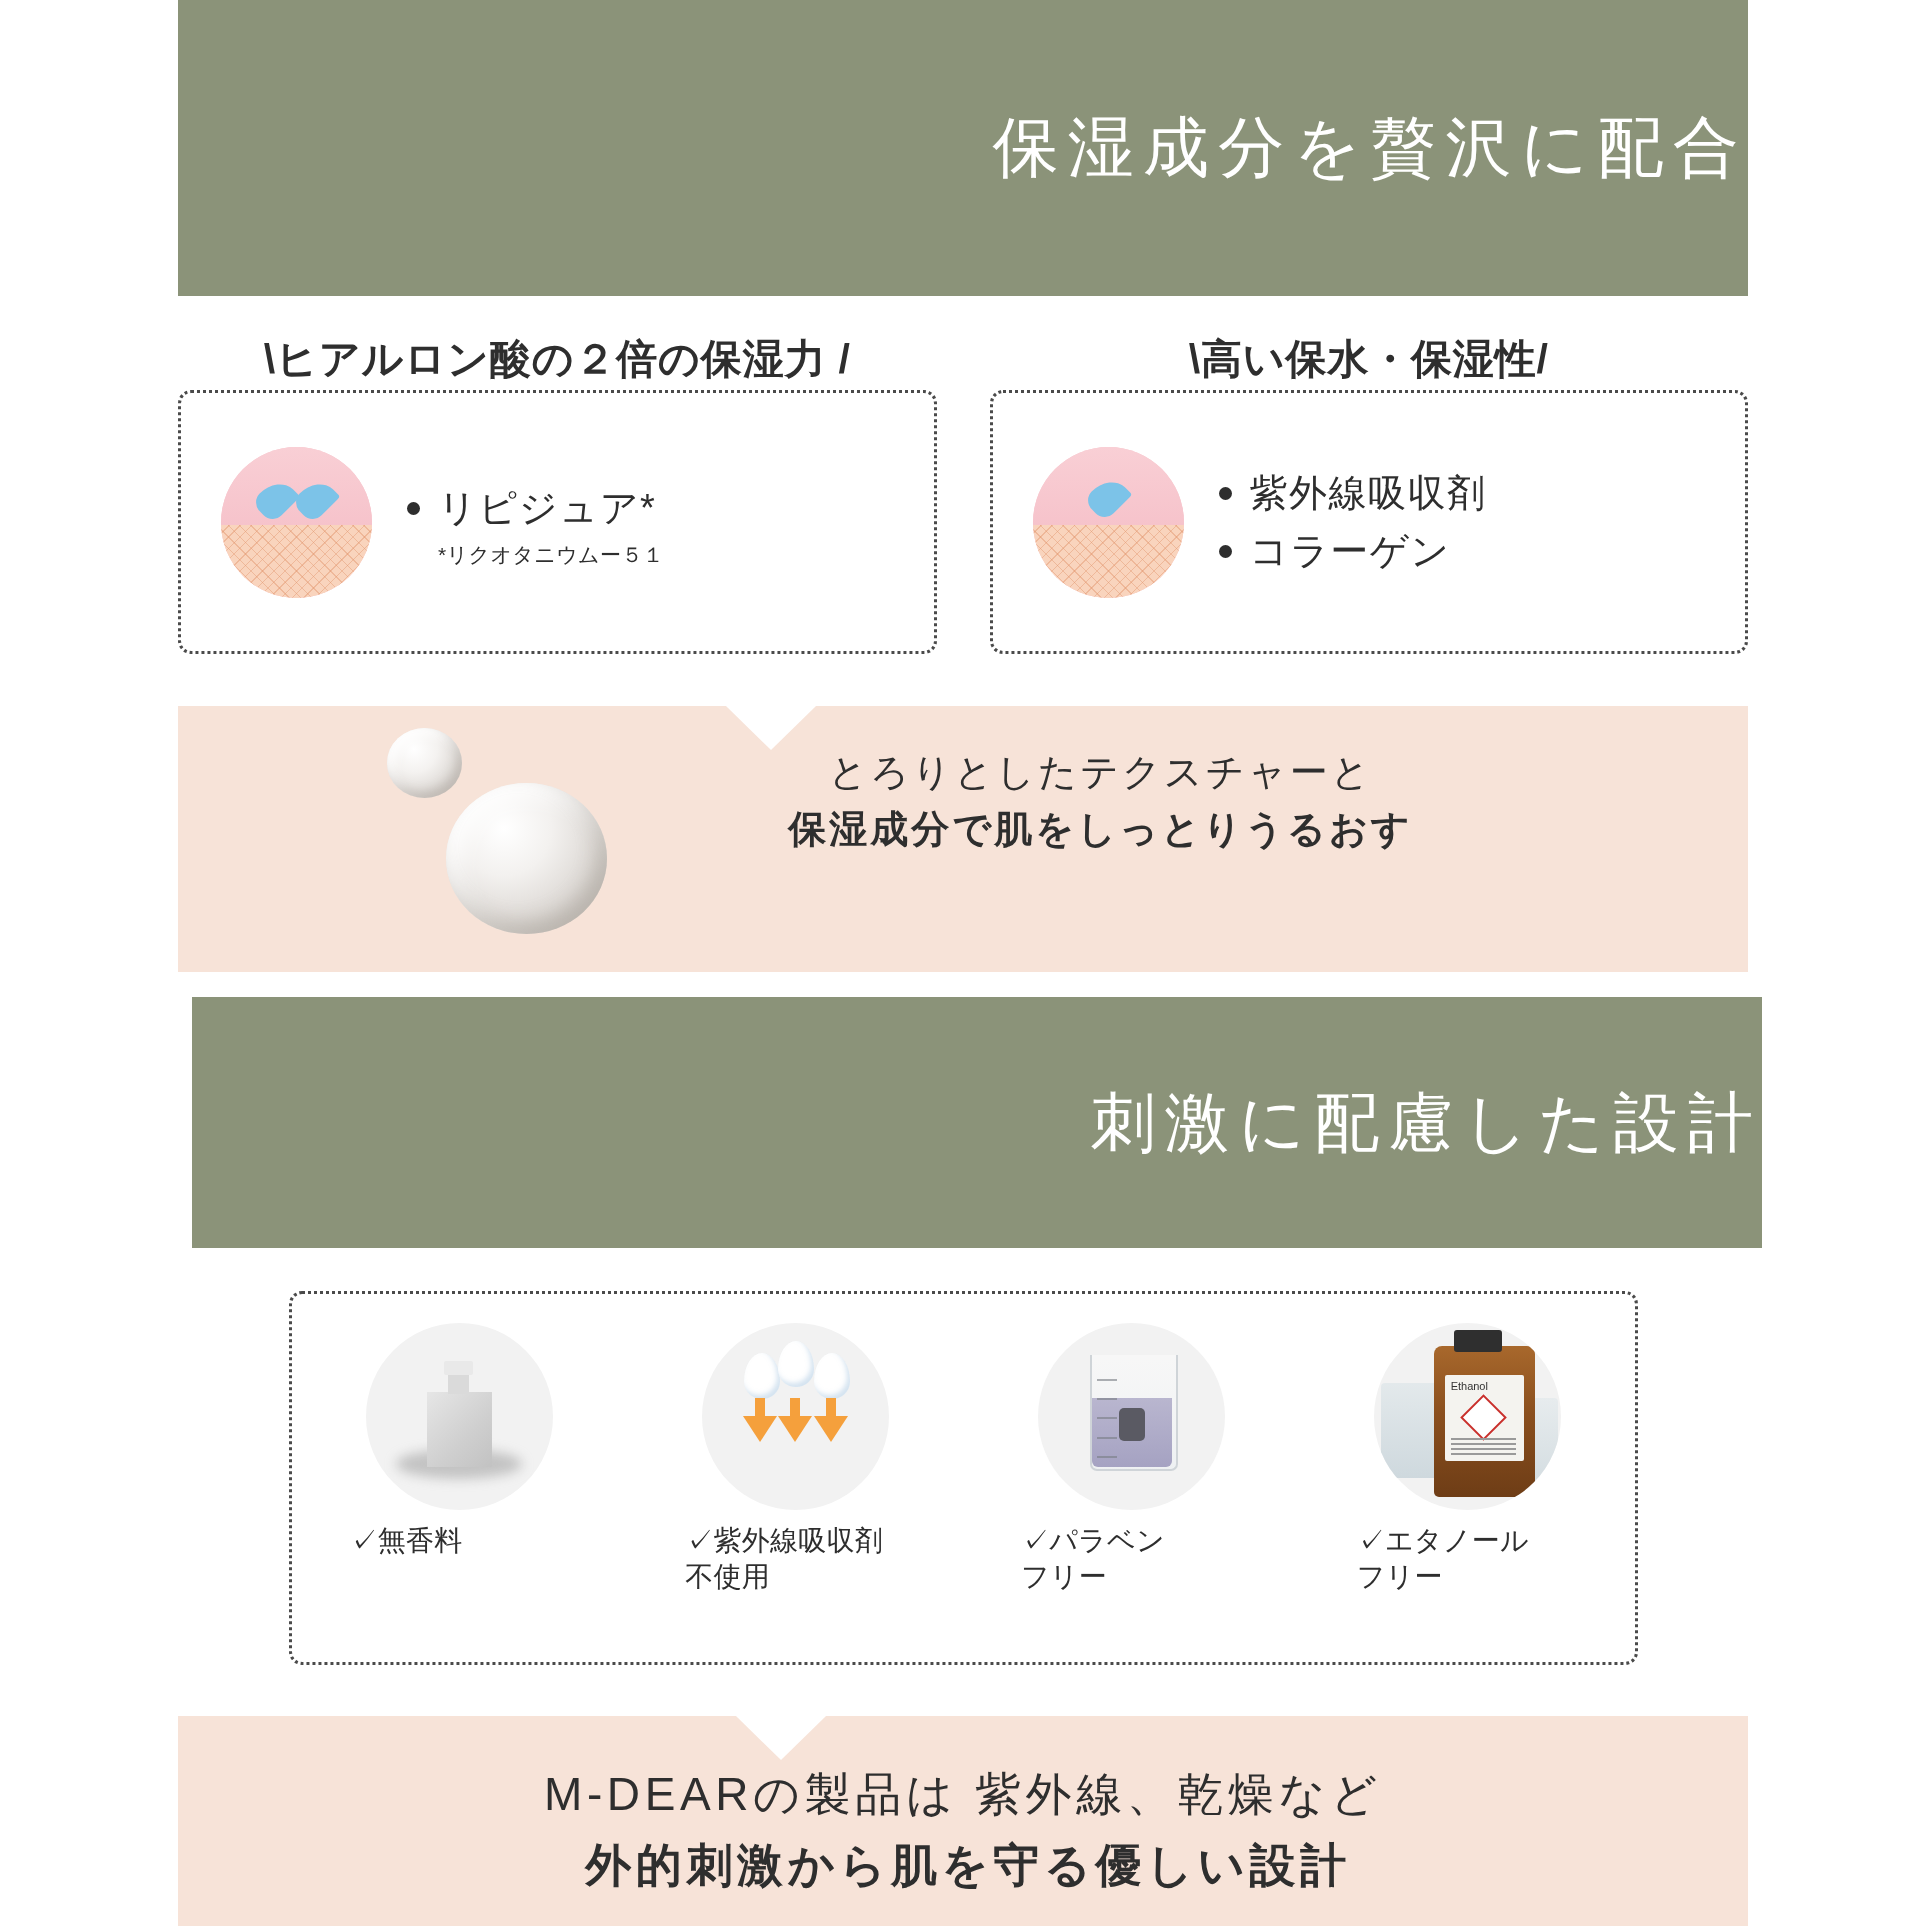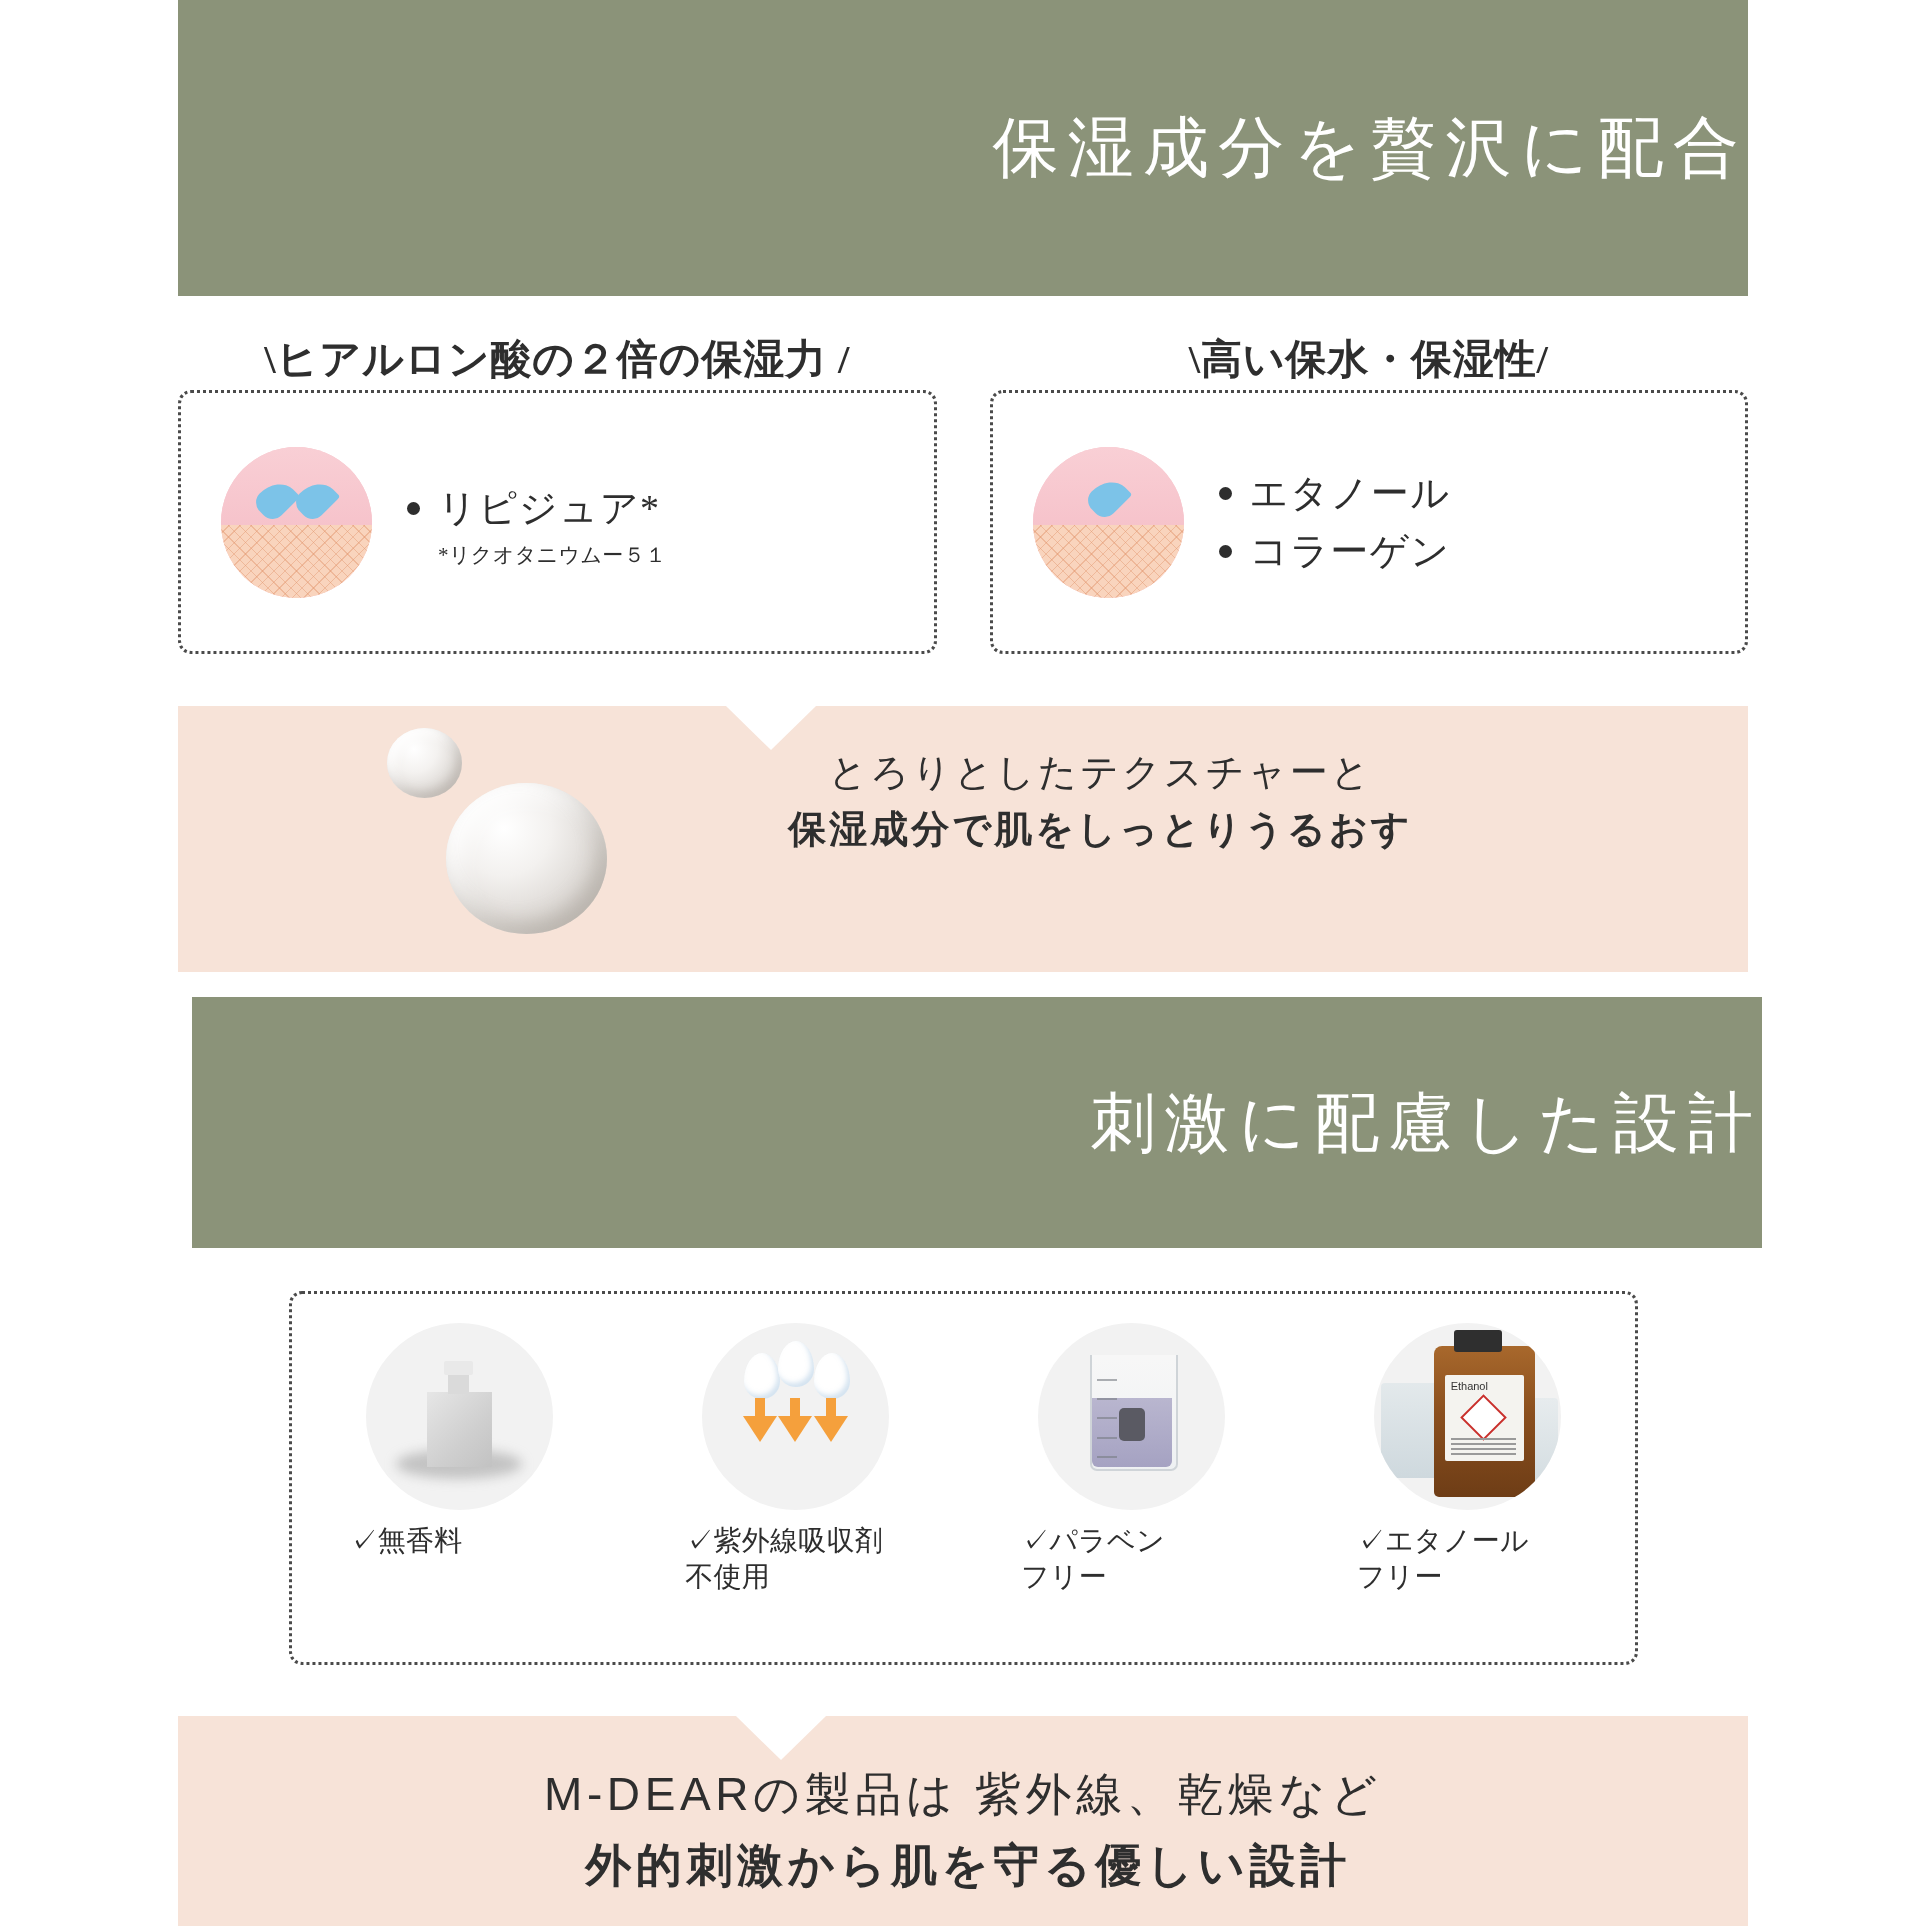"\ヒアルロン酸の２倍の保湿力 /" .cards-row { font-family: Liberation Serif, serif -> none }
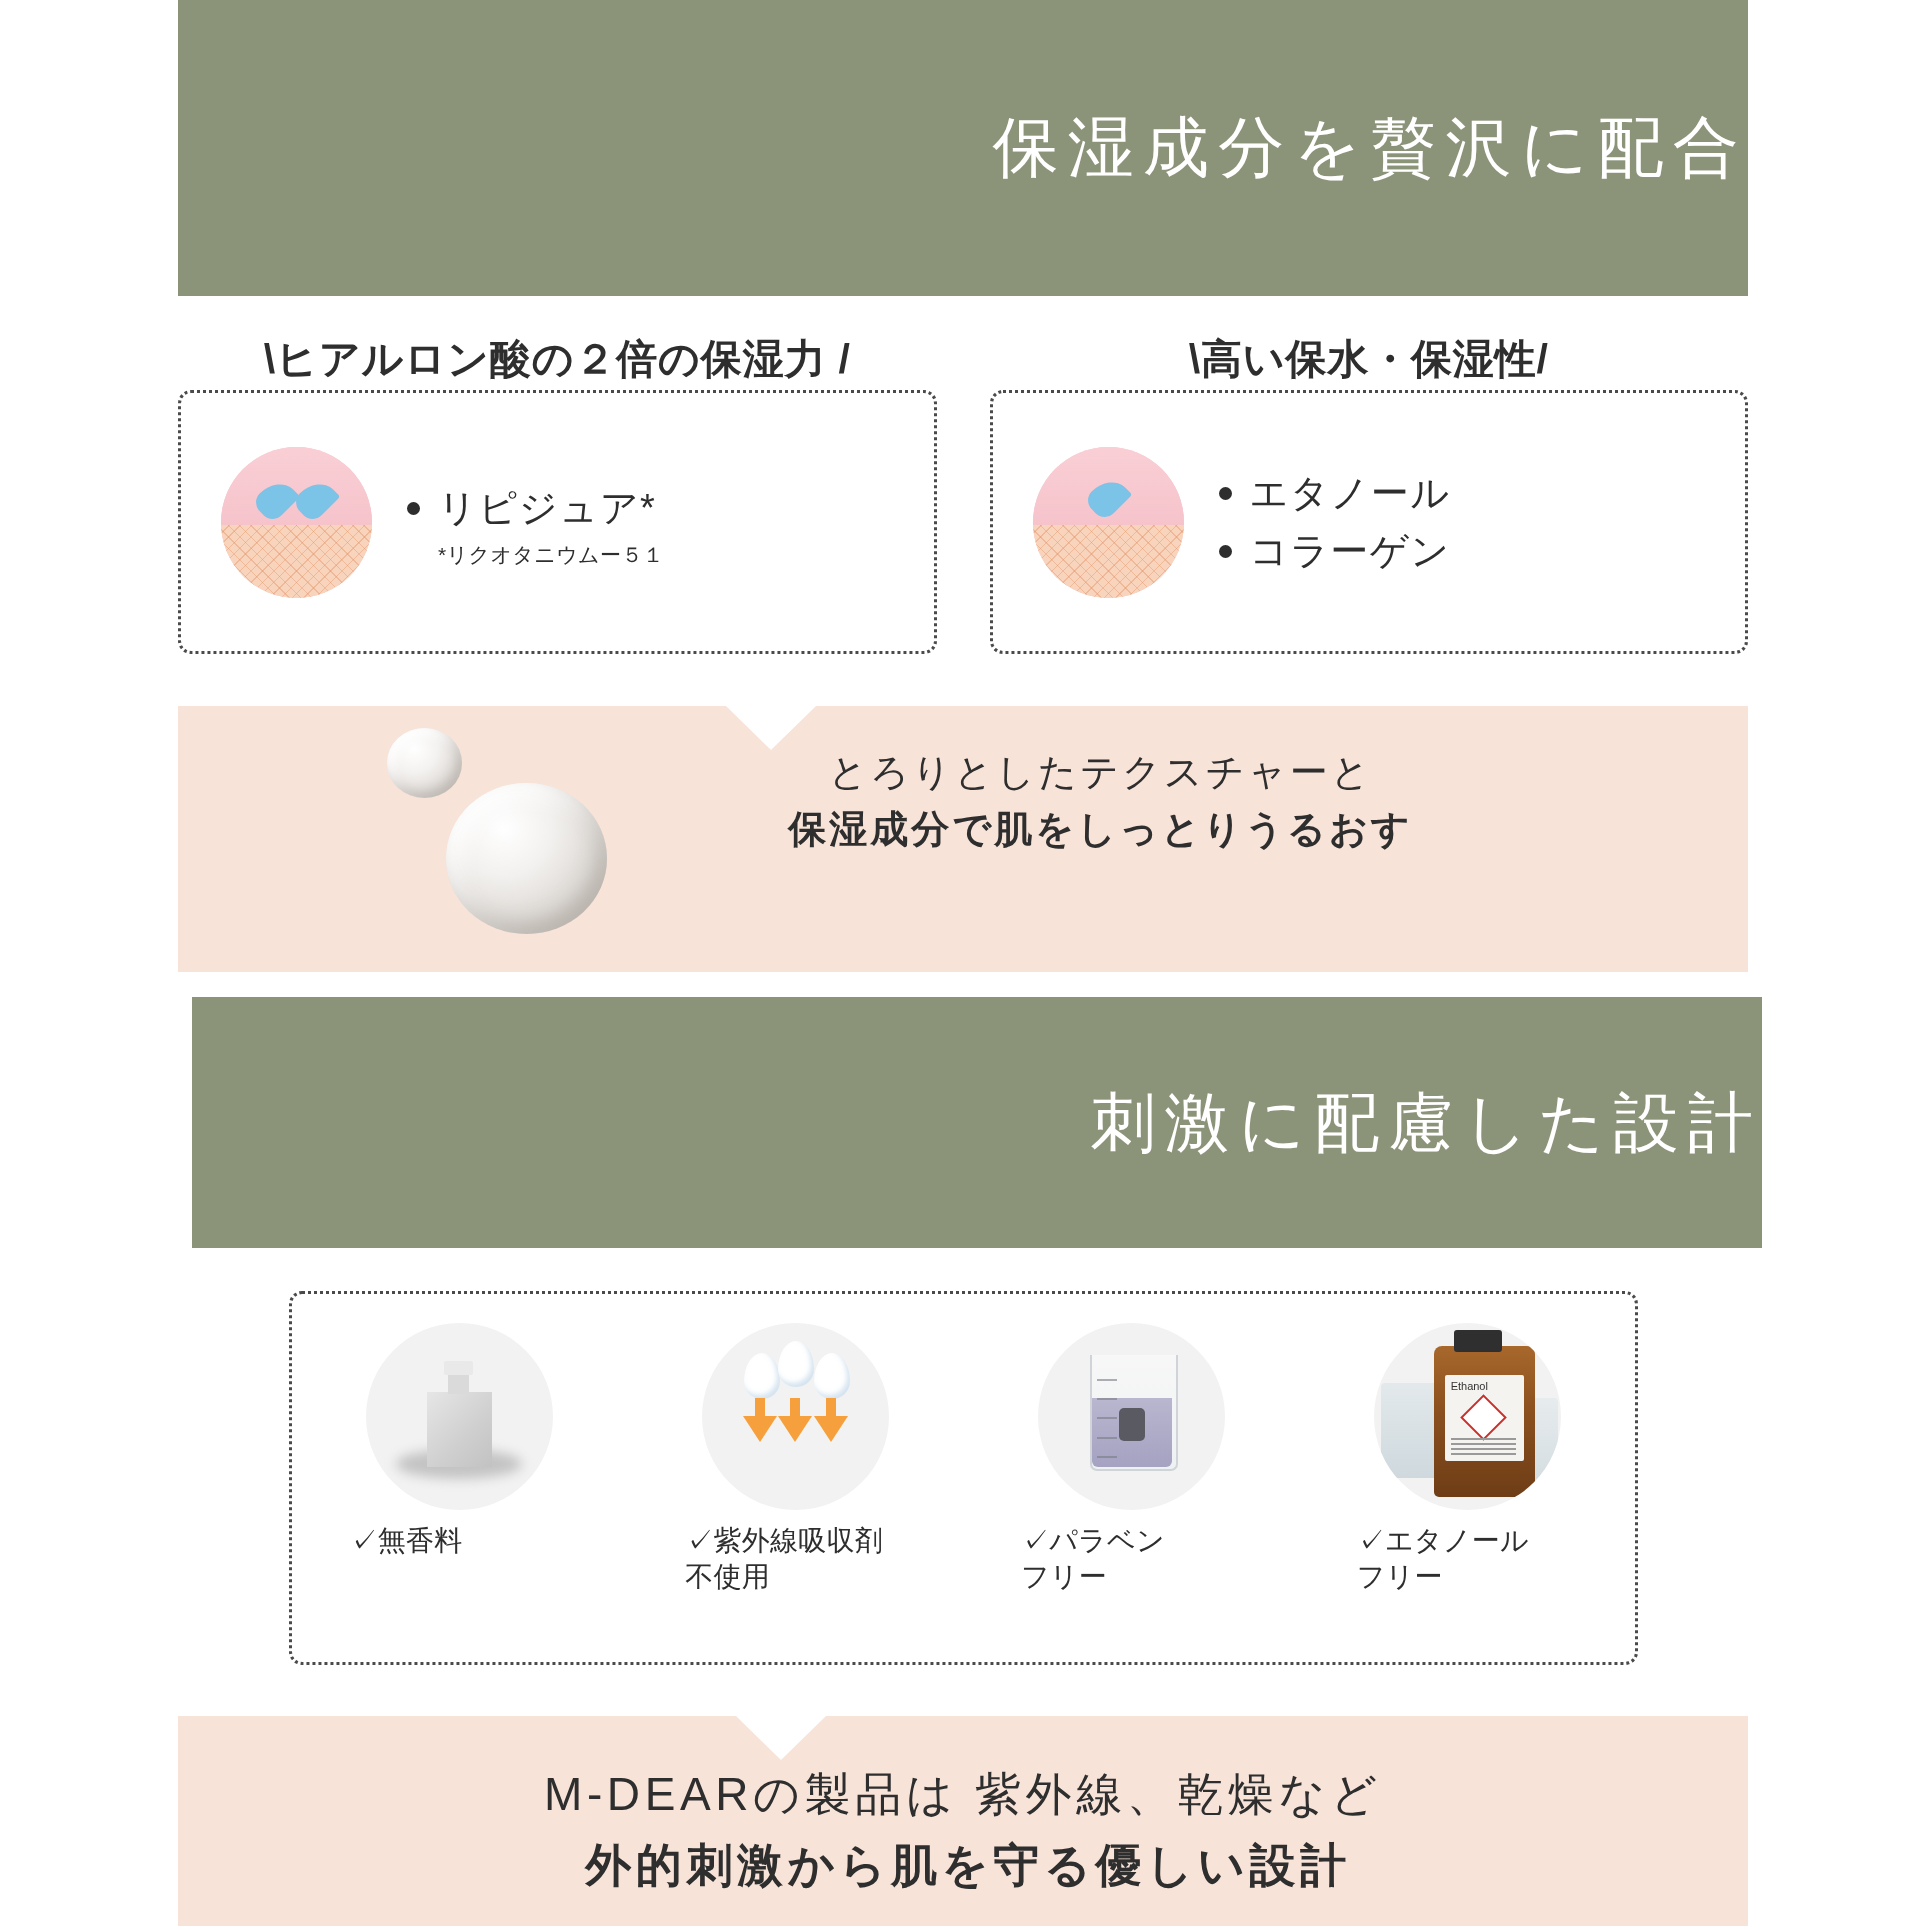"エタノール" span { text: エタノール -> 紫外線吸収剤 }
